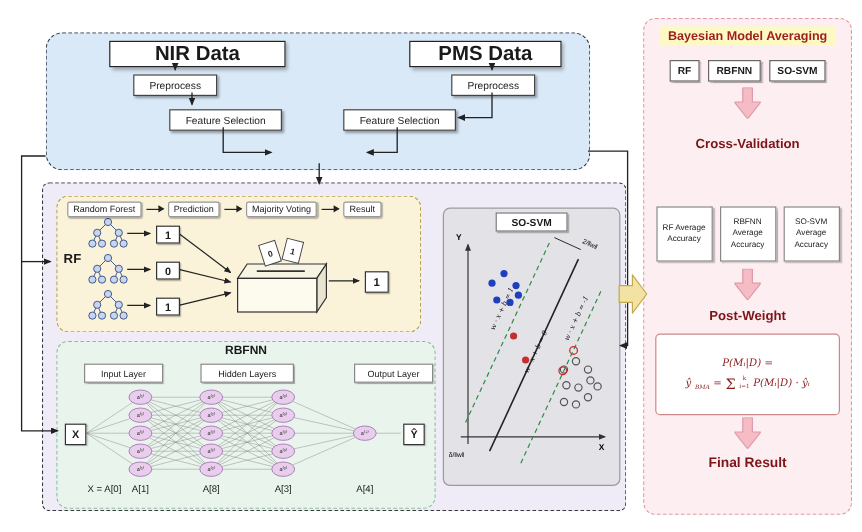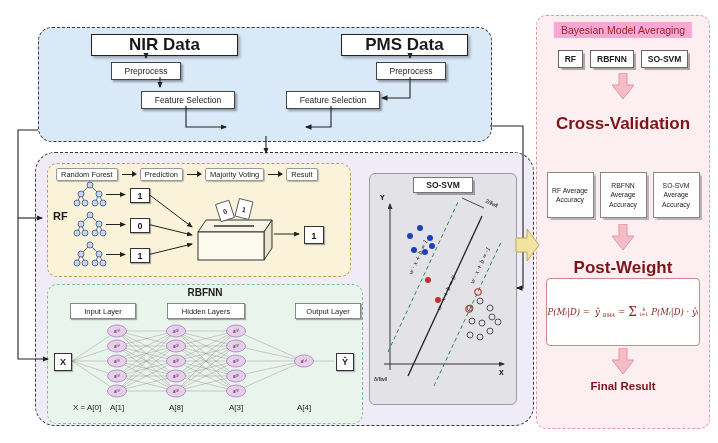"Bayesian Model Averaging" .bma-title { background: #f9a8d4 -> #fef9c3; font-weight: normal -> bold }
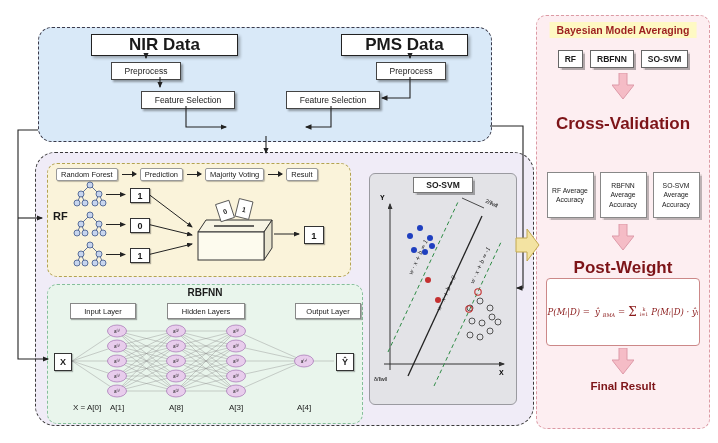"Cross-Validation" .stage { font-size: 17px -> 11px }
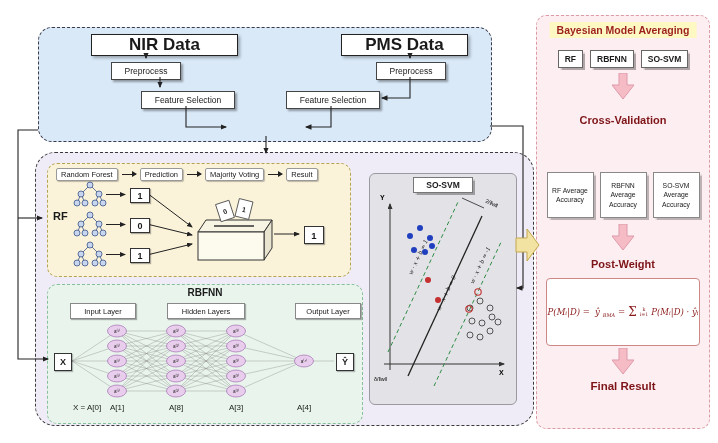"Random Forest" .mid-box { border-radius: 20px -> 6px; padding-left: 12px -> none }
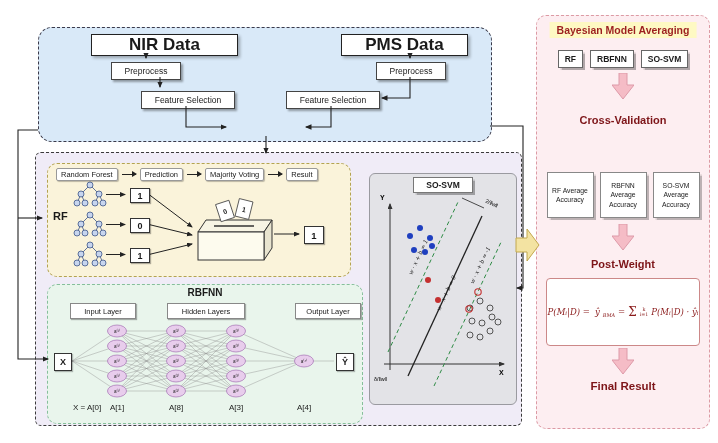"P(Mᵢ|D) =" .formula-box { flex-direction: row -> column }
